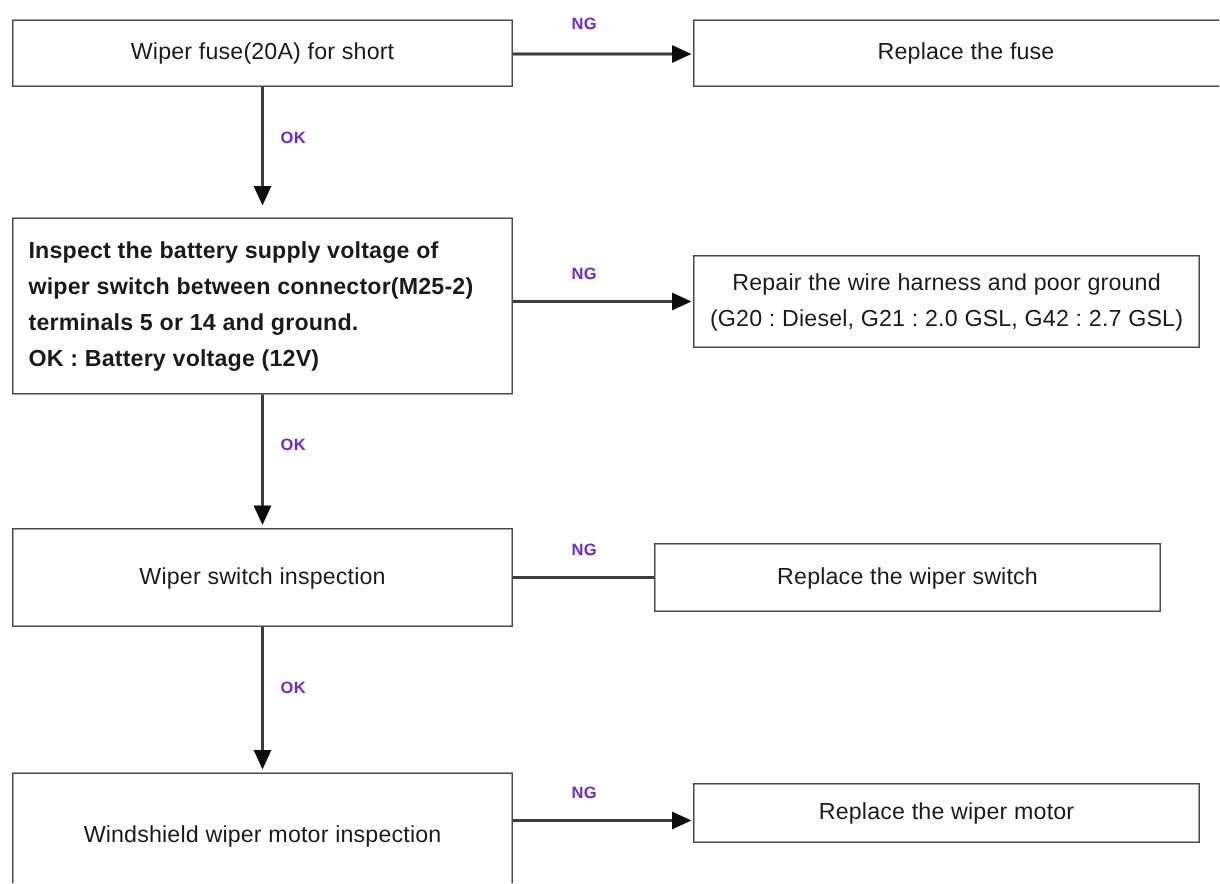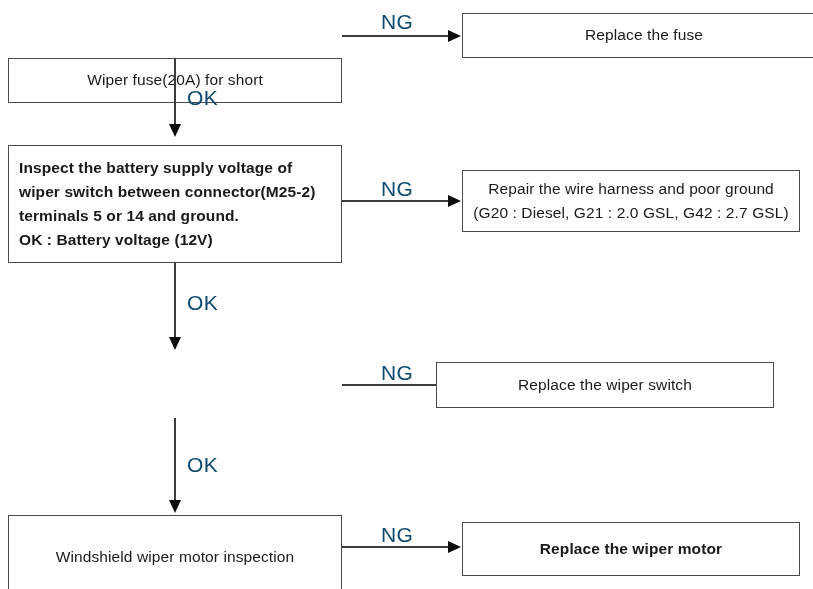"NG" .edge-label { color: #0c4a6e -> #6d28d9; font-size: 21px -> 11px; font-weight: normal -> bold }
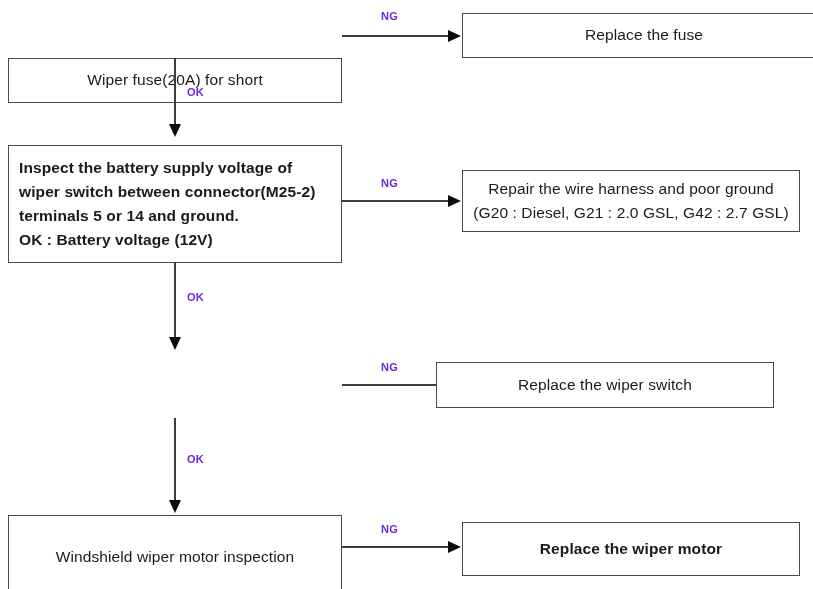"Wiper fuse(20A) for short" div.node { margin-top: 45px -> none }
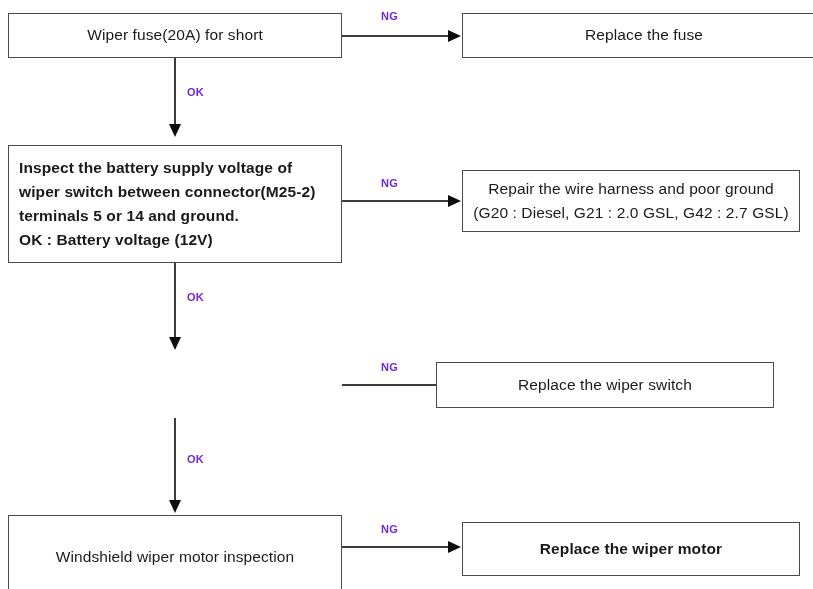"Wiper switch inspection" div.node { html: none -> <div> <span>Wiper switch inspection</span> </div> }
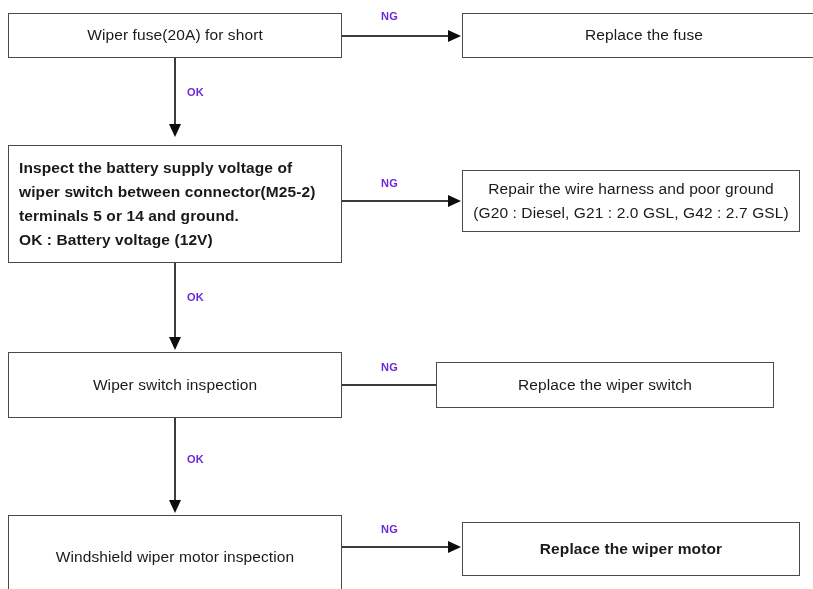"Replace the wiper motor" div.node { font-weight: bold -> none; height: 54px -> 40px }
